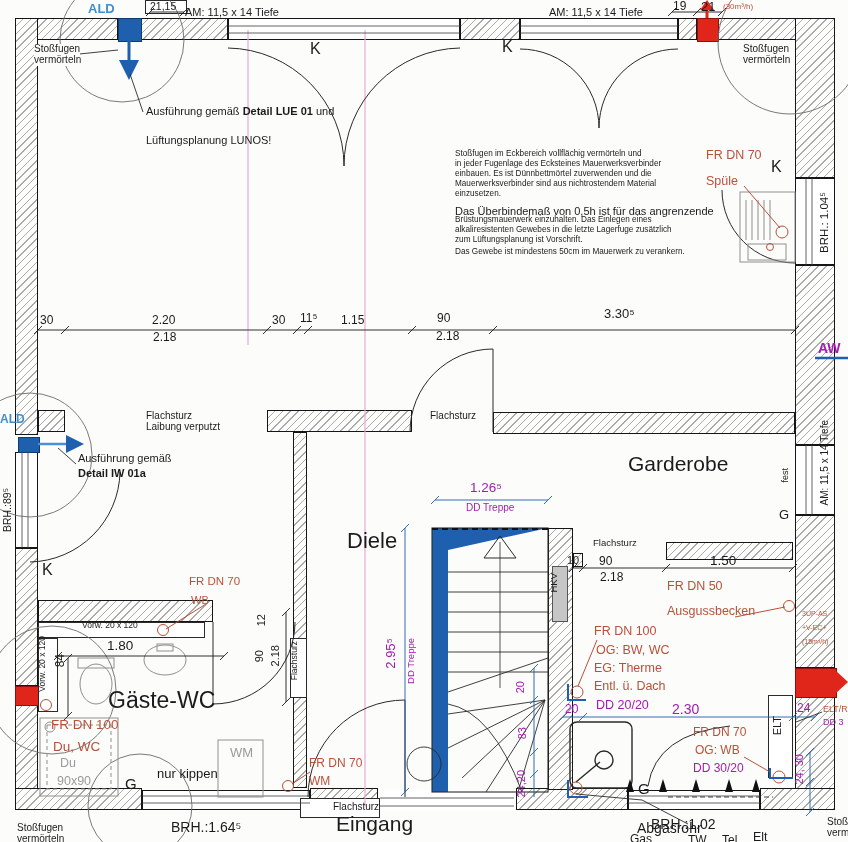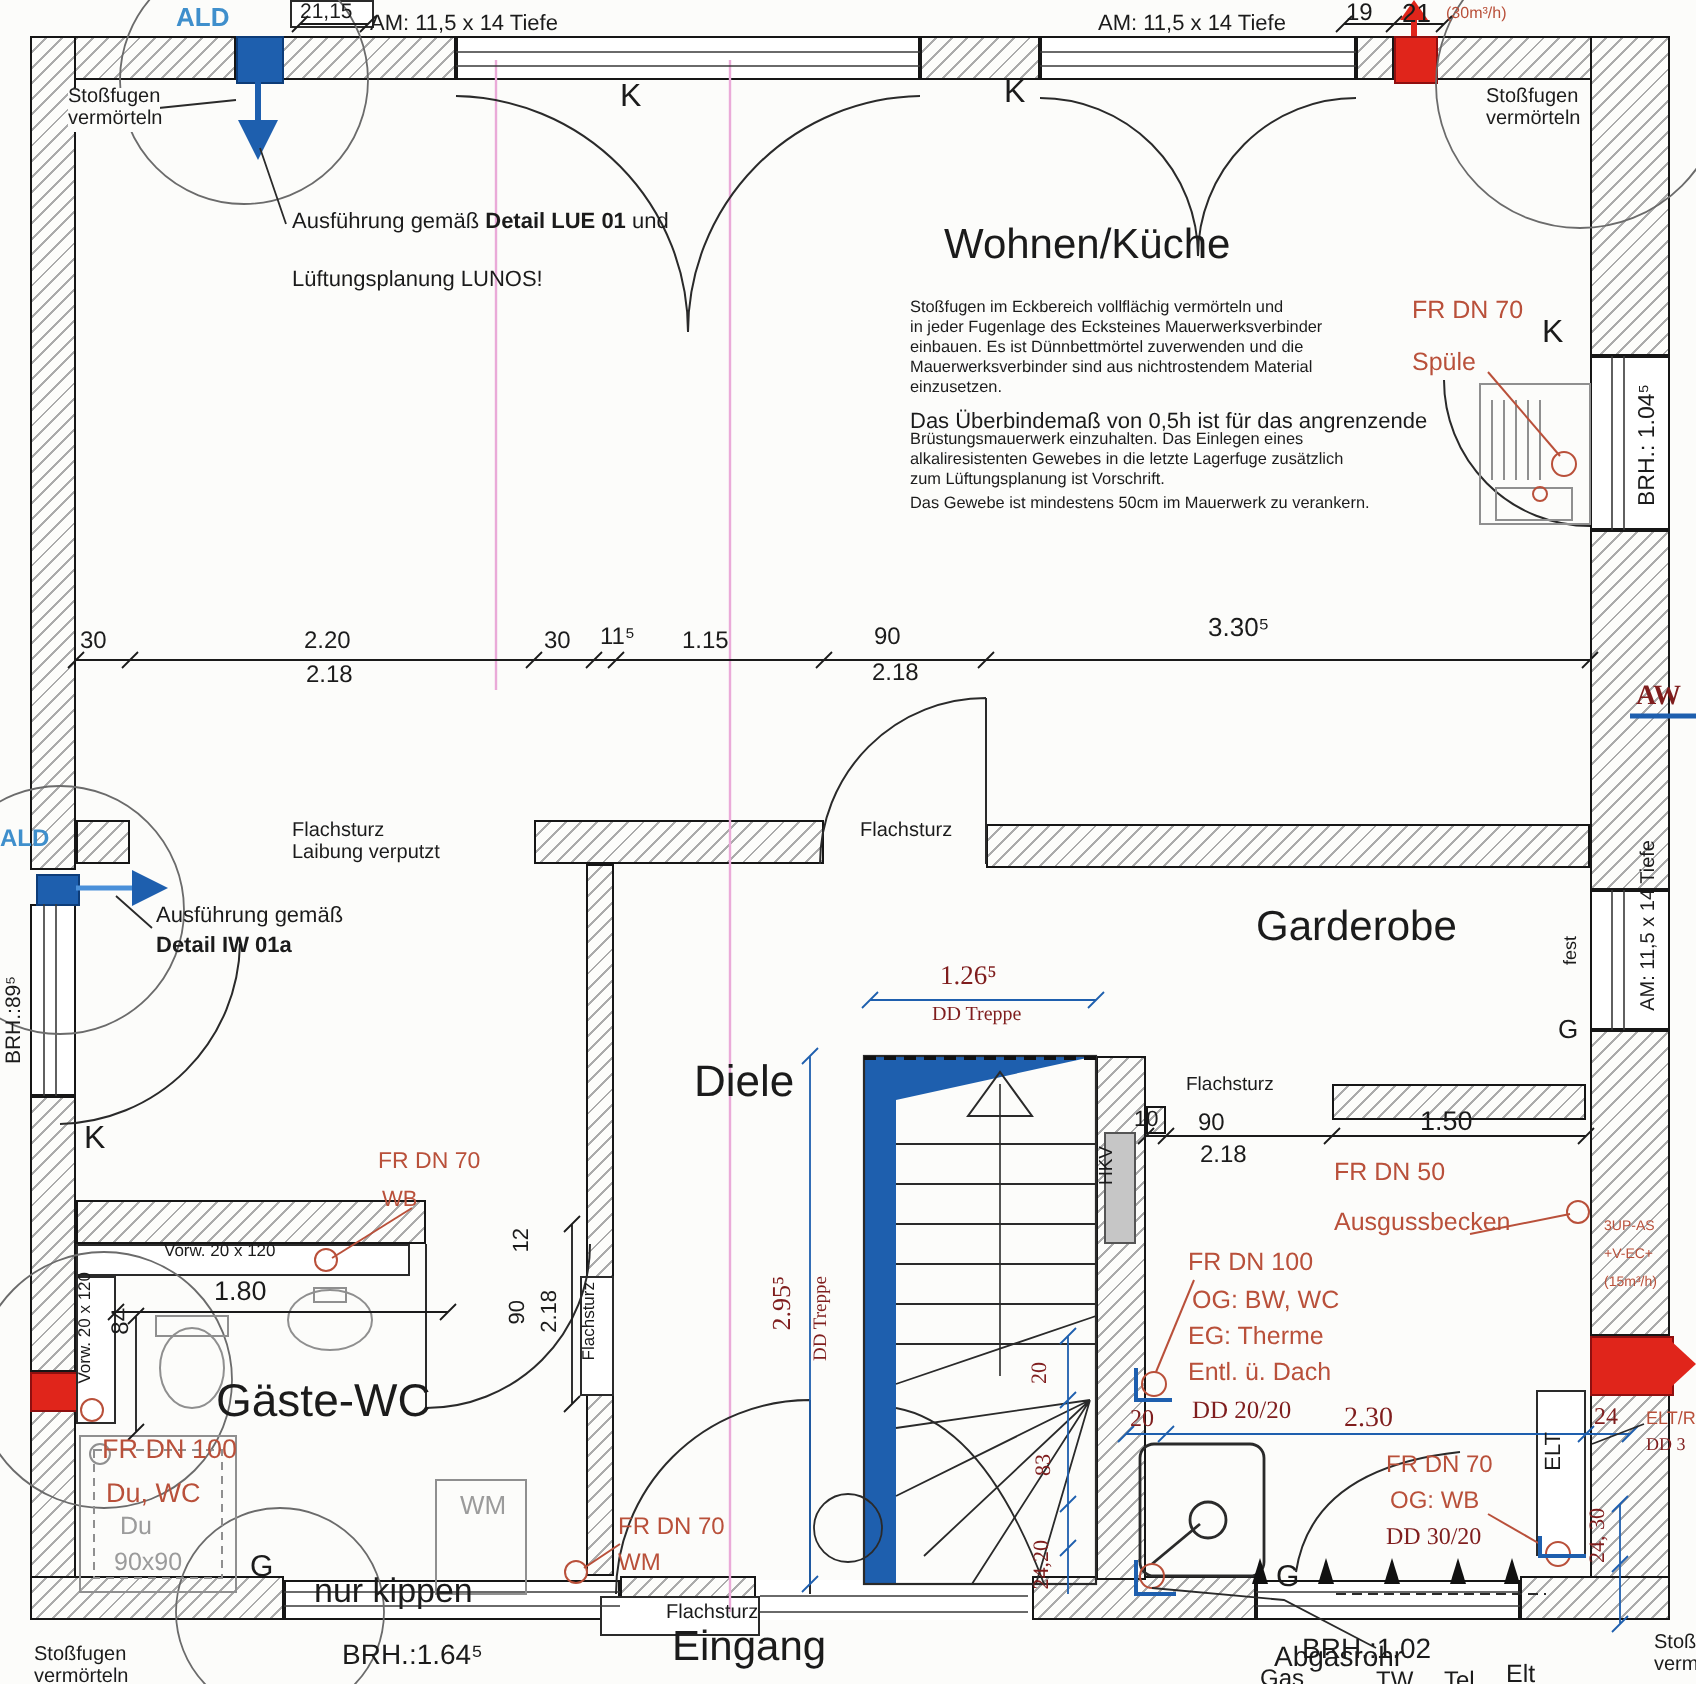"Wohnen/Küche" span.t { html: <span>Wohnen/Küche</span> -> none }
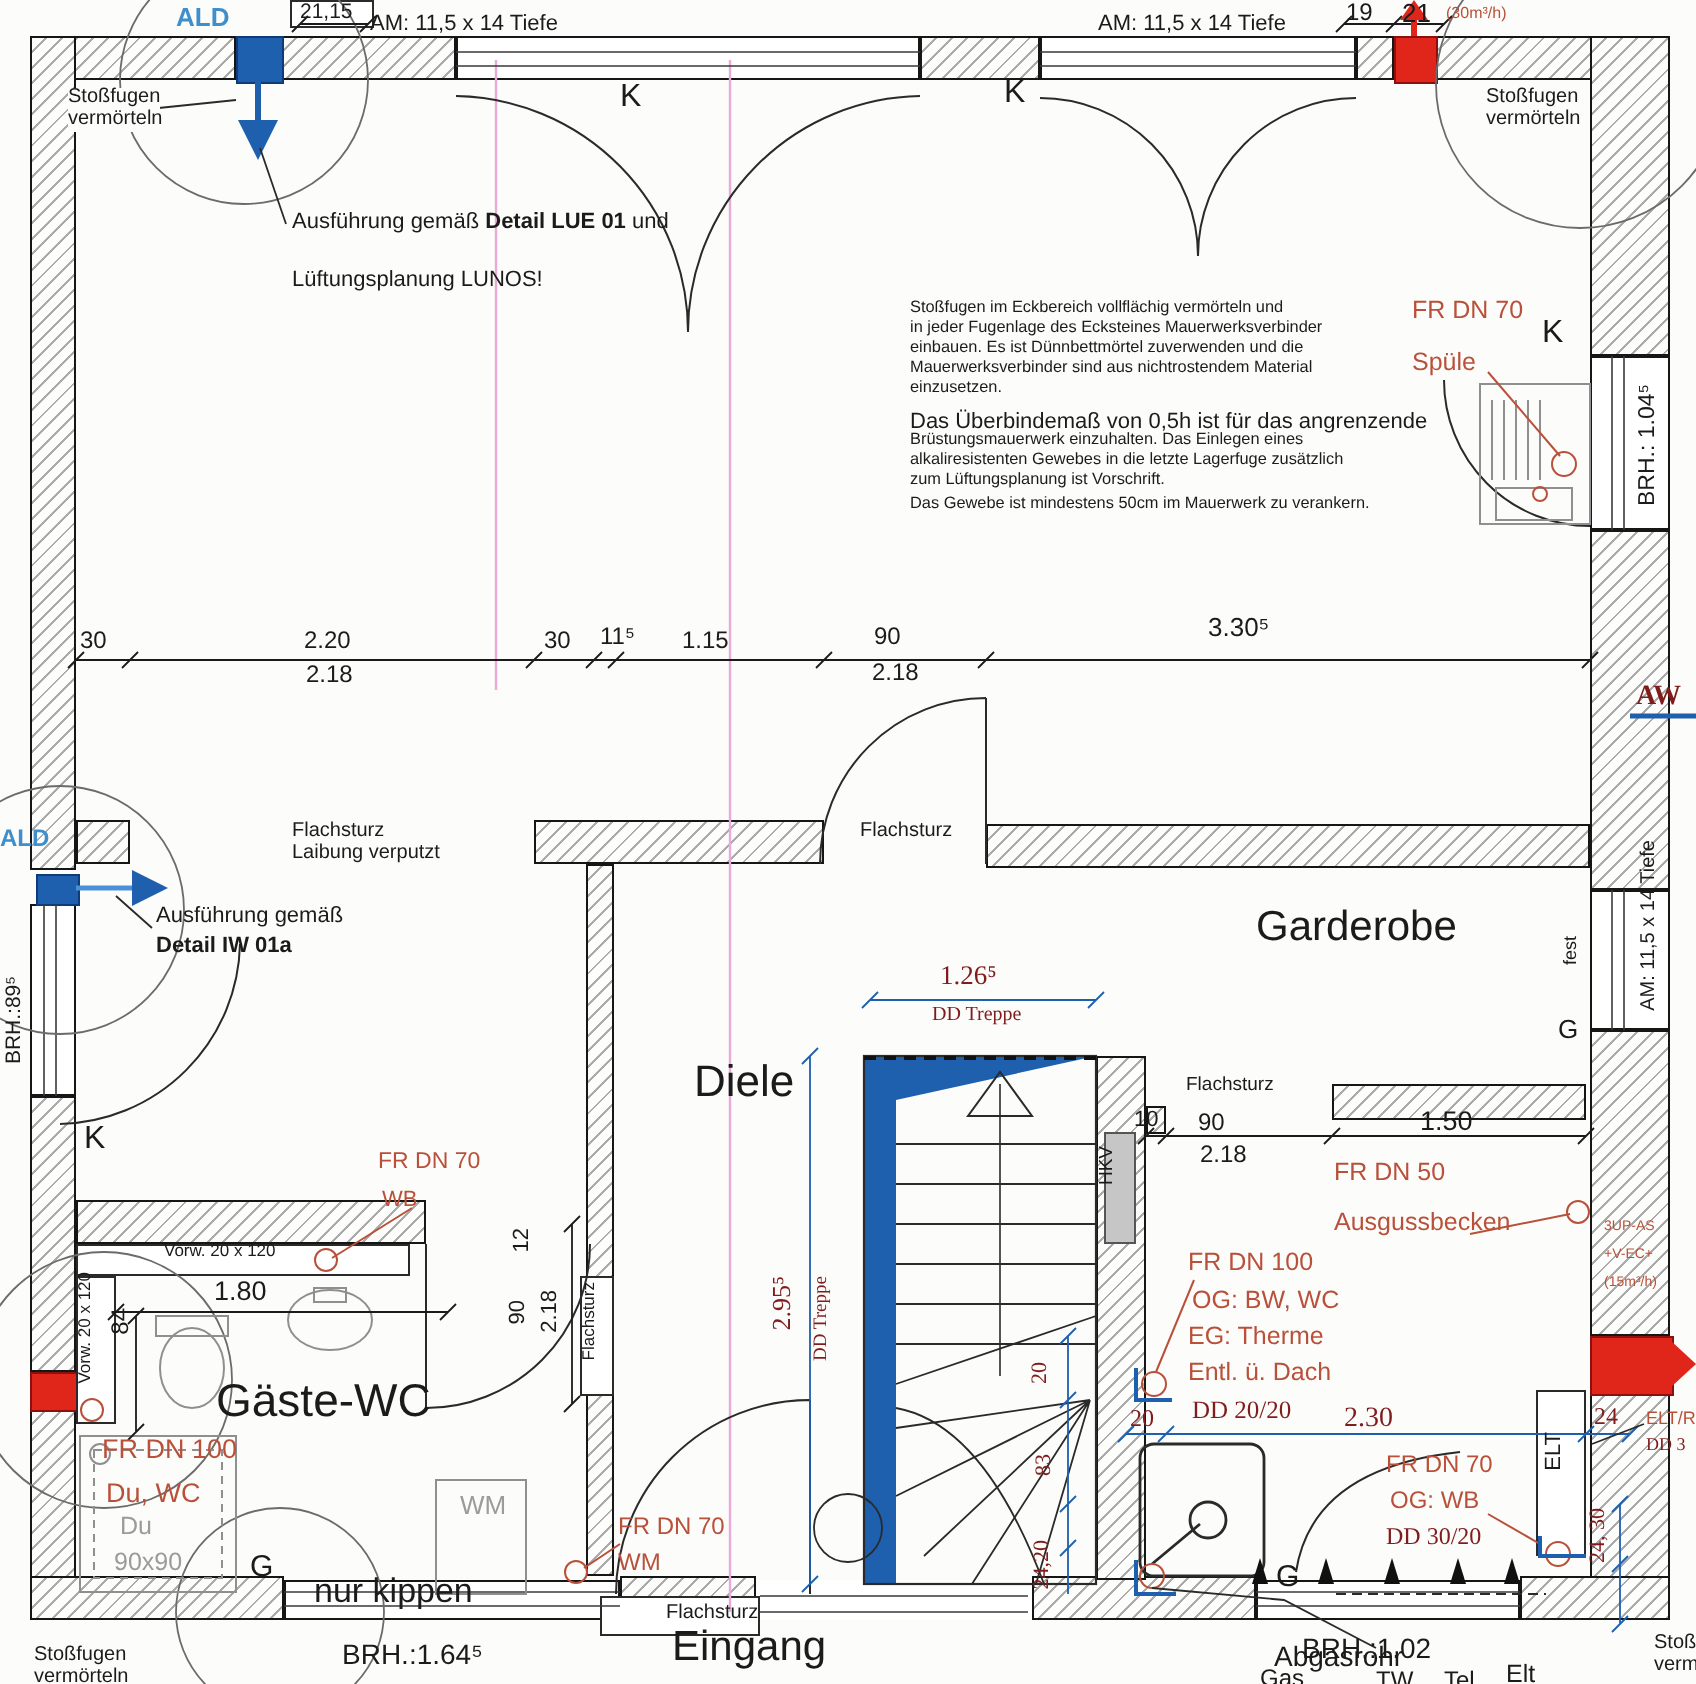"AW" .blue { color: #7f1d1d -> #a21caf; font-family: Liberation Serif, serif -> none }
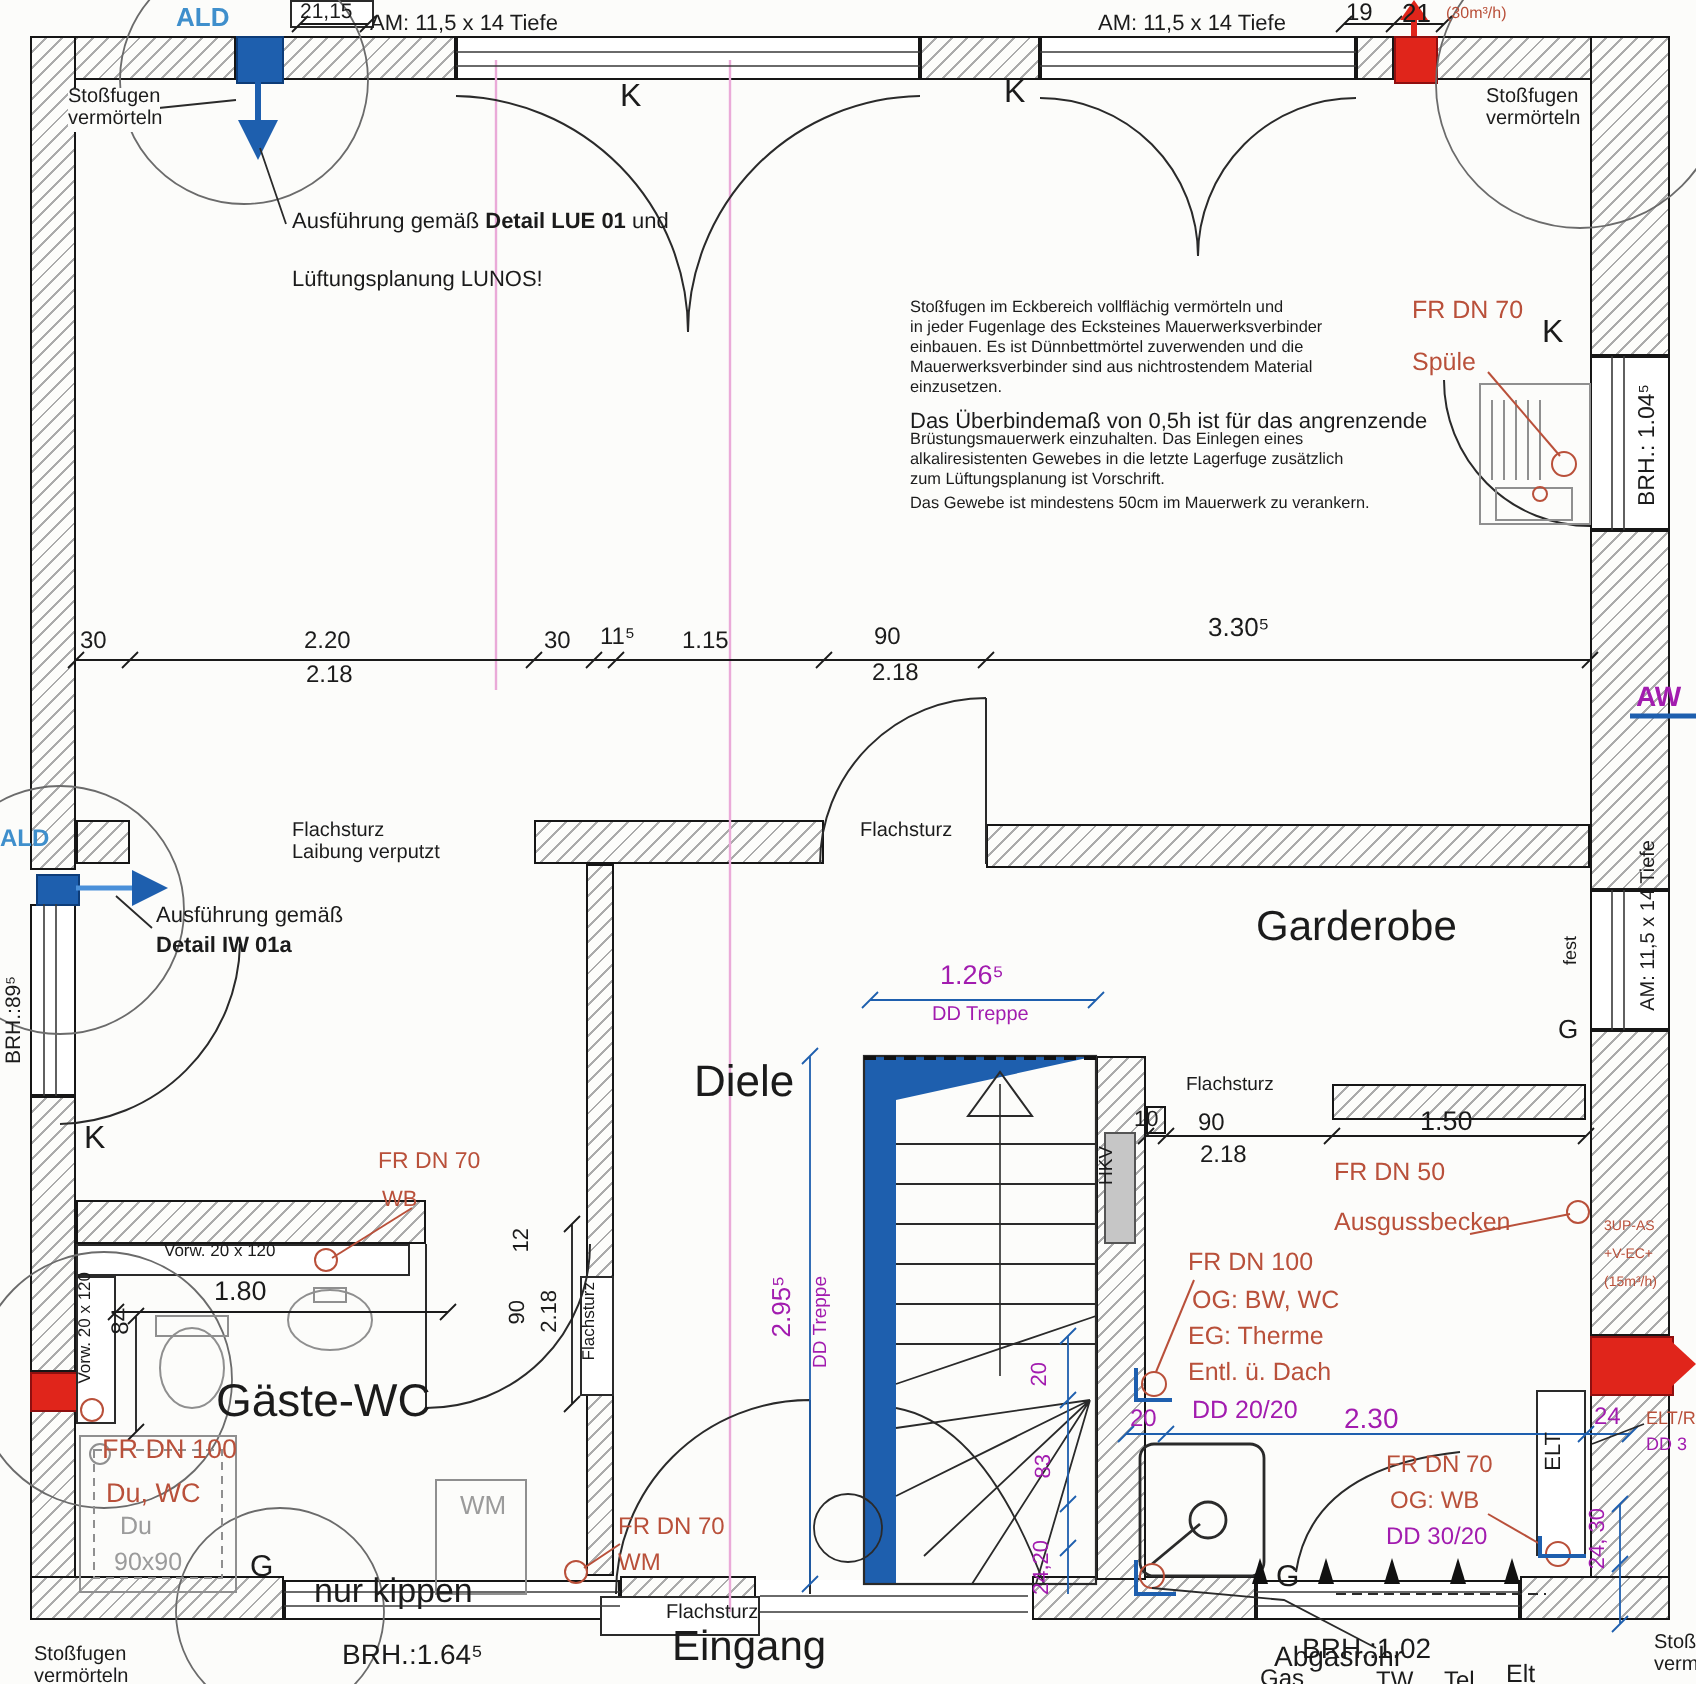"nur kippen" span.t { font-size: 17px -> 13px; top: 787px -> 767px }
